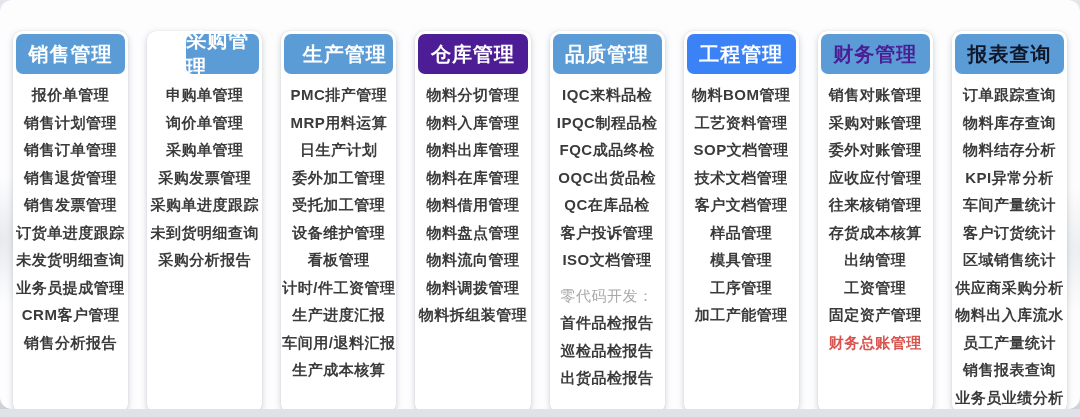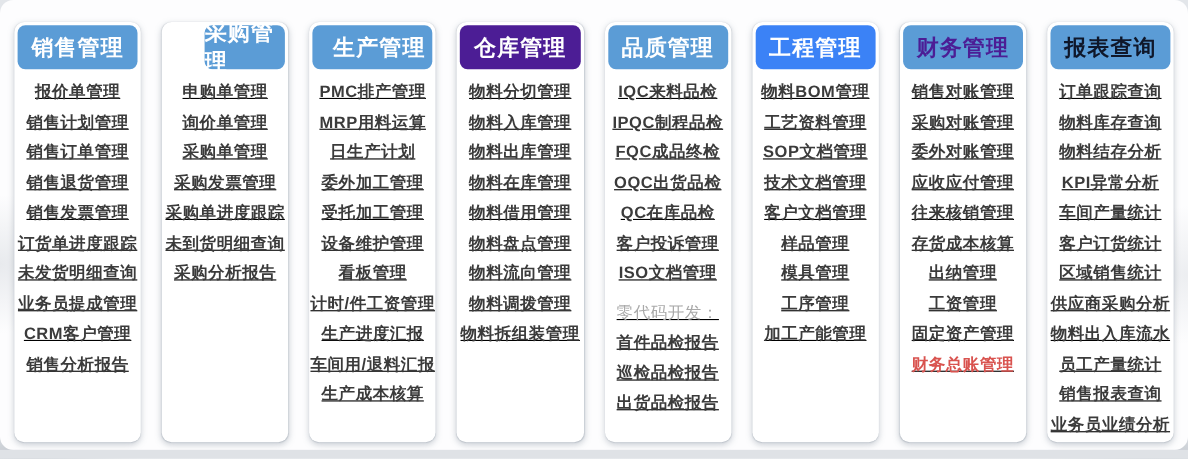"销售管理" .columns { top: 20px -> 31px }
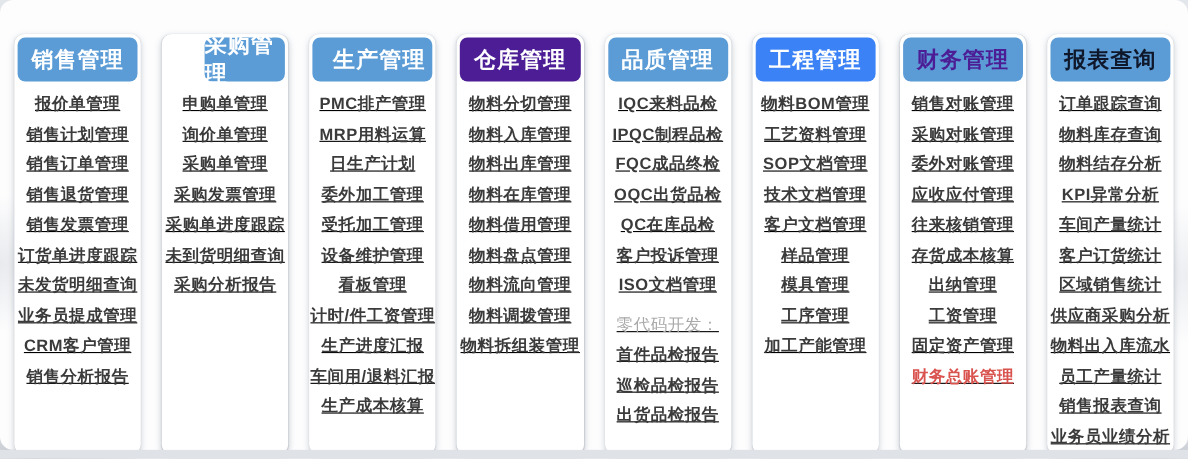"报价单管理" .items { text-decoration: underline -> none }
